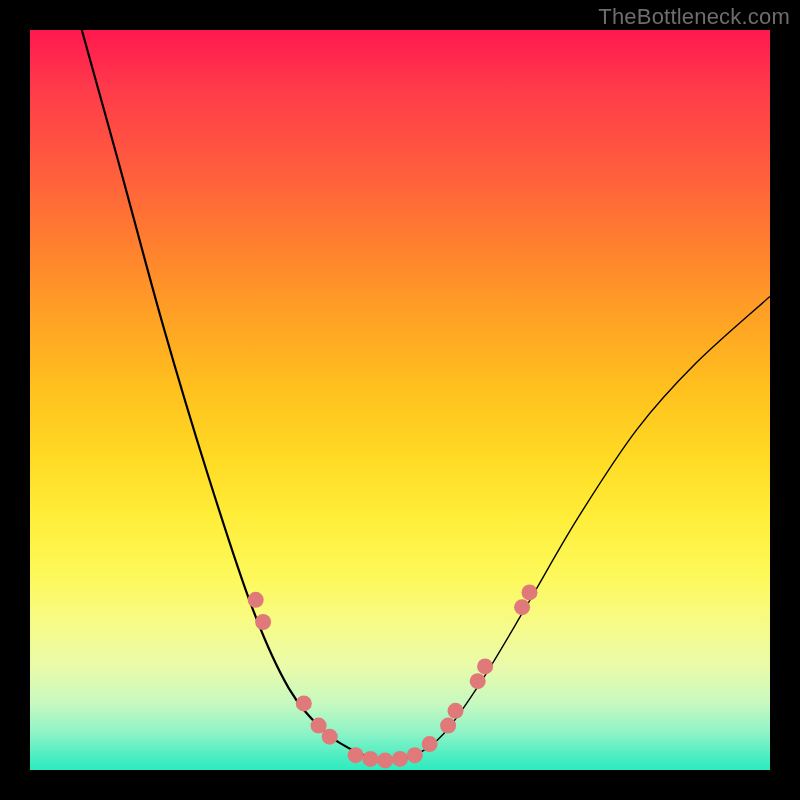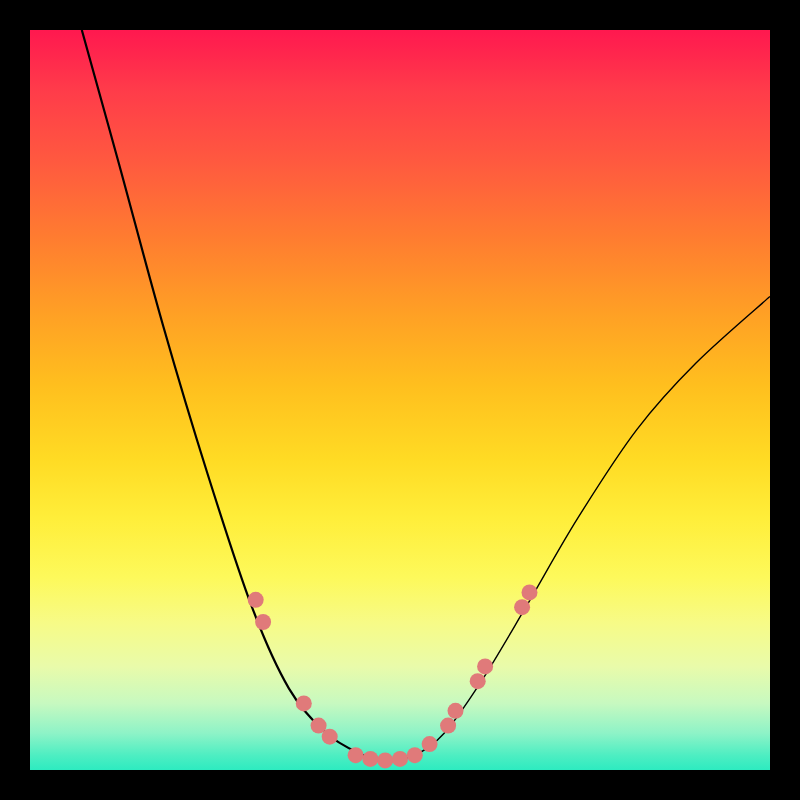"TheBottleneck.com" div.watermark { html: none -> <div>TheBottleneck.com</div> }
